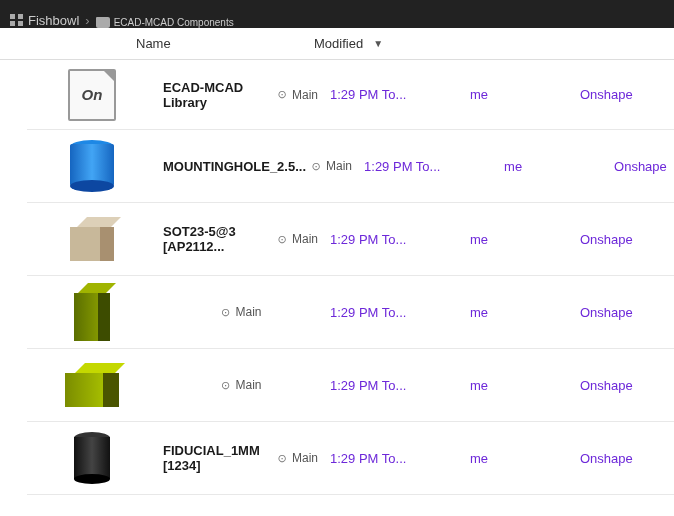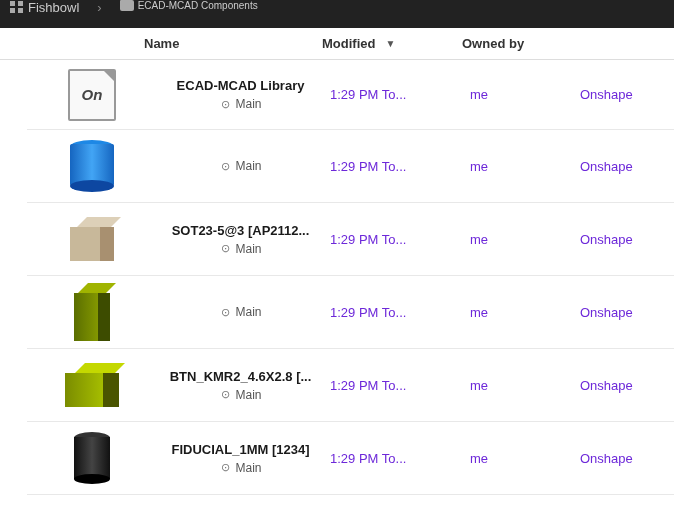"Fishbowl" .topbar { align-items: flex-start -> flex-end; gap: 18px -> 6px }
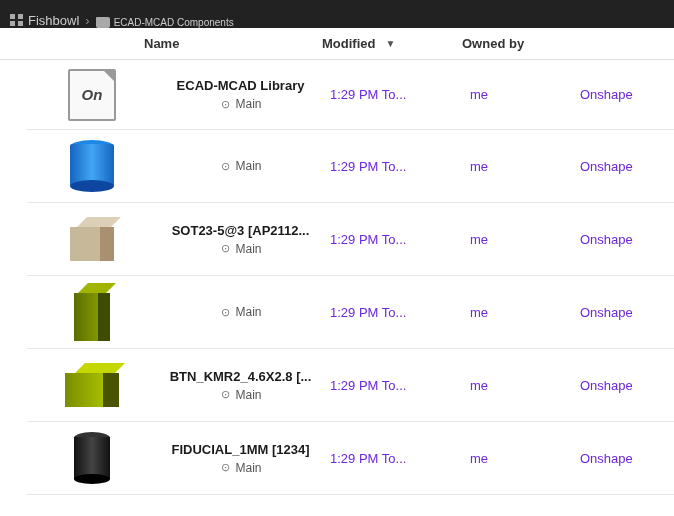"Name" .col-header { font-weight: bold -> normal; margin-left: 8px -> none }
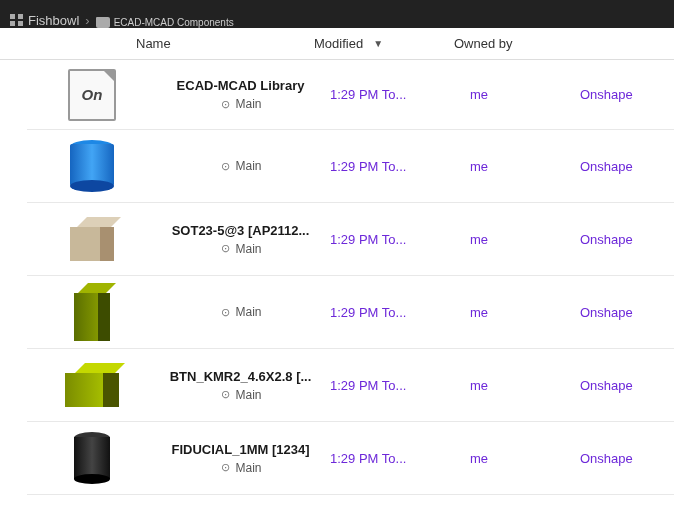"Owned by" div.col-header { html: <div>Owned by</div> -> none }
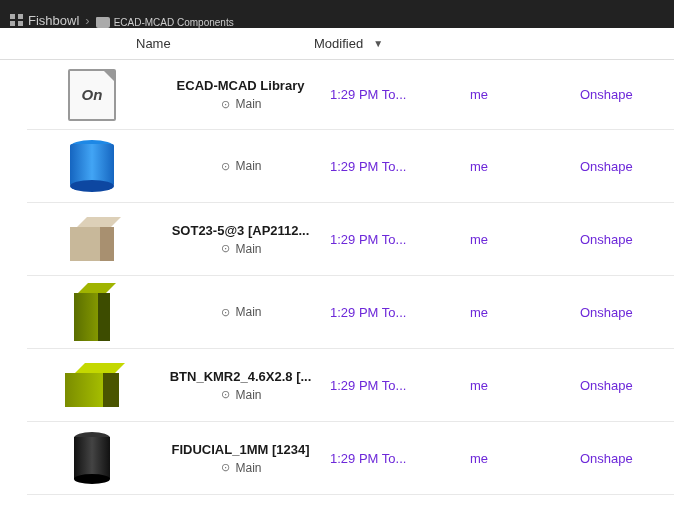"ECAD-MCAD Library" .name-cell { align-items: center -> none; flex-direction: column -> row }
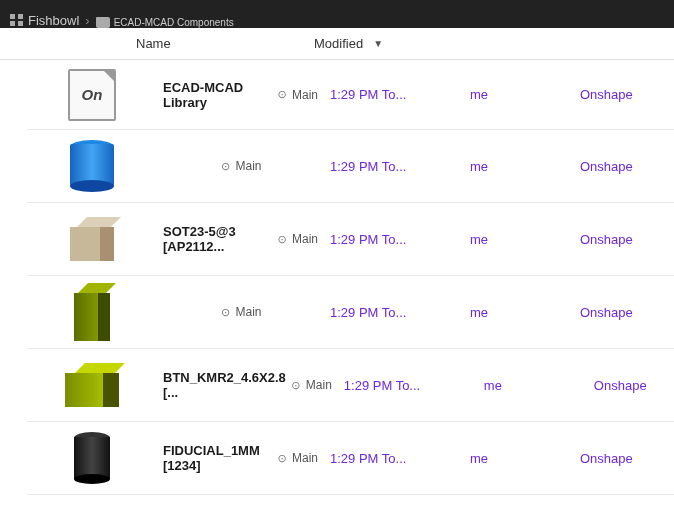"MOUNTINGHOLE_2.5..." span.item-name { html: none -> <span>MOUNTINGHOLE_2.5...</span> }
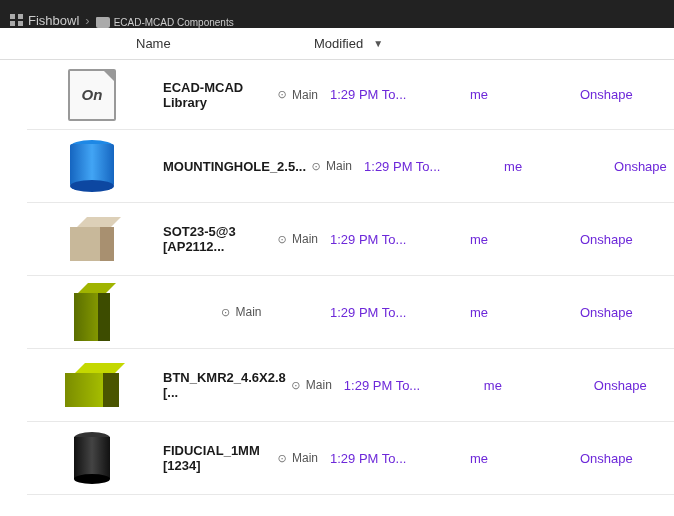"BTN_KMR2_4.6X2.8 [..." span.item-name { html: <span>BTN_KMR2_4.6X2.8 [...</span> -> none }
